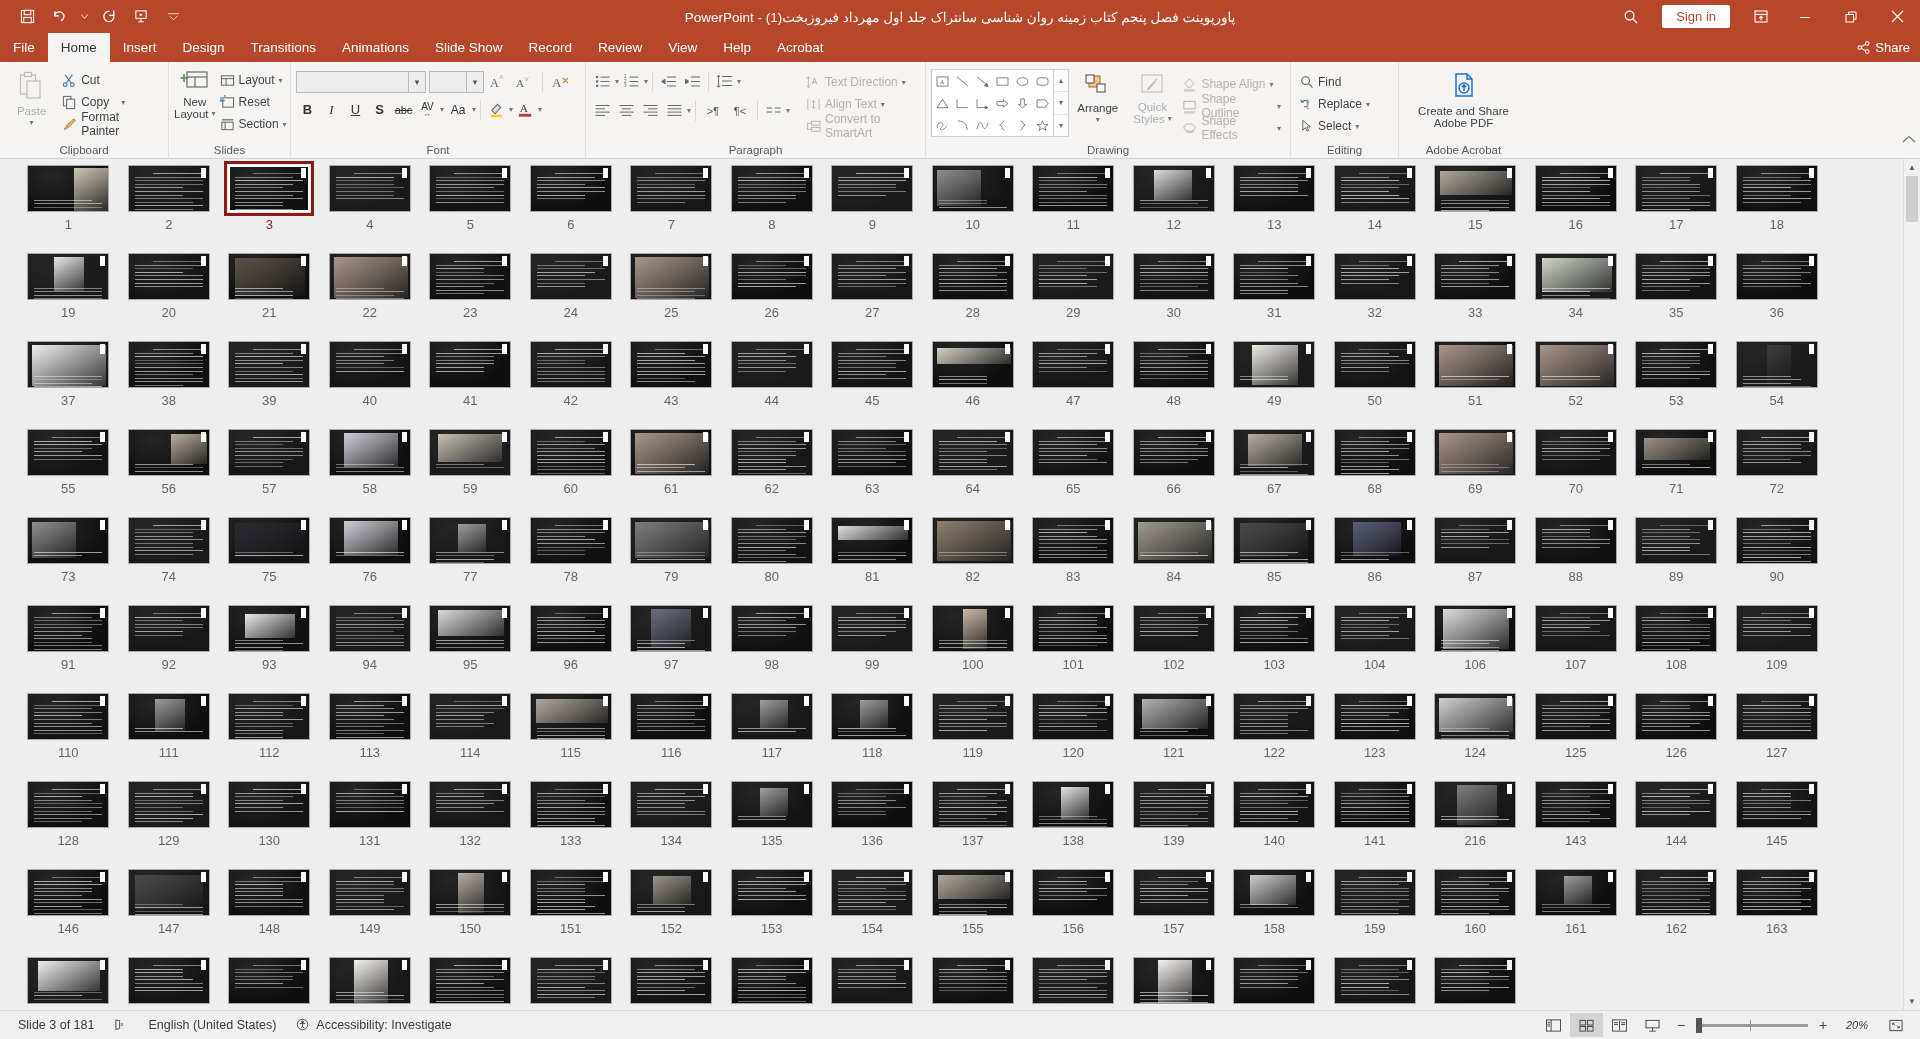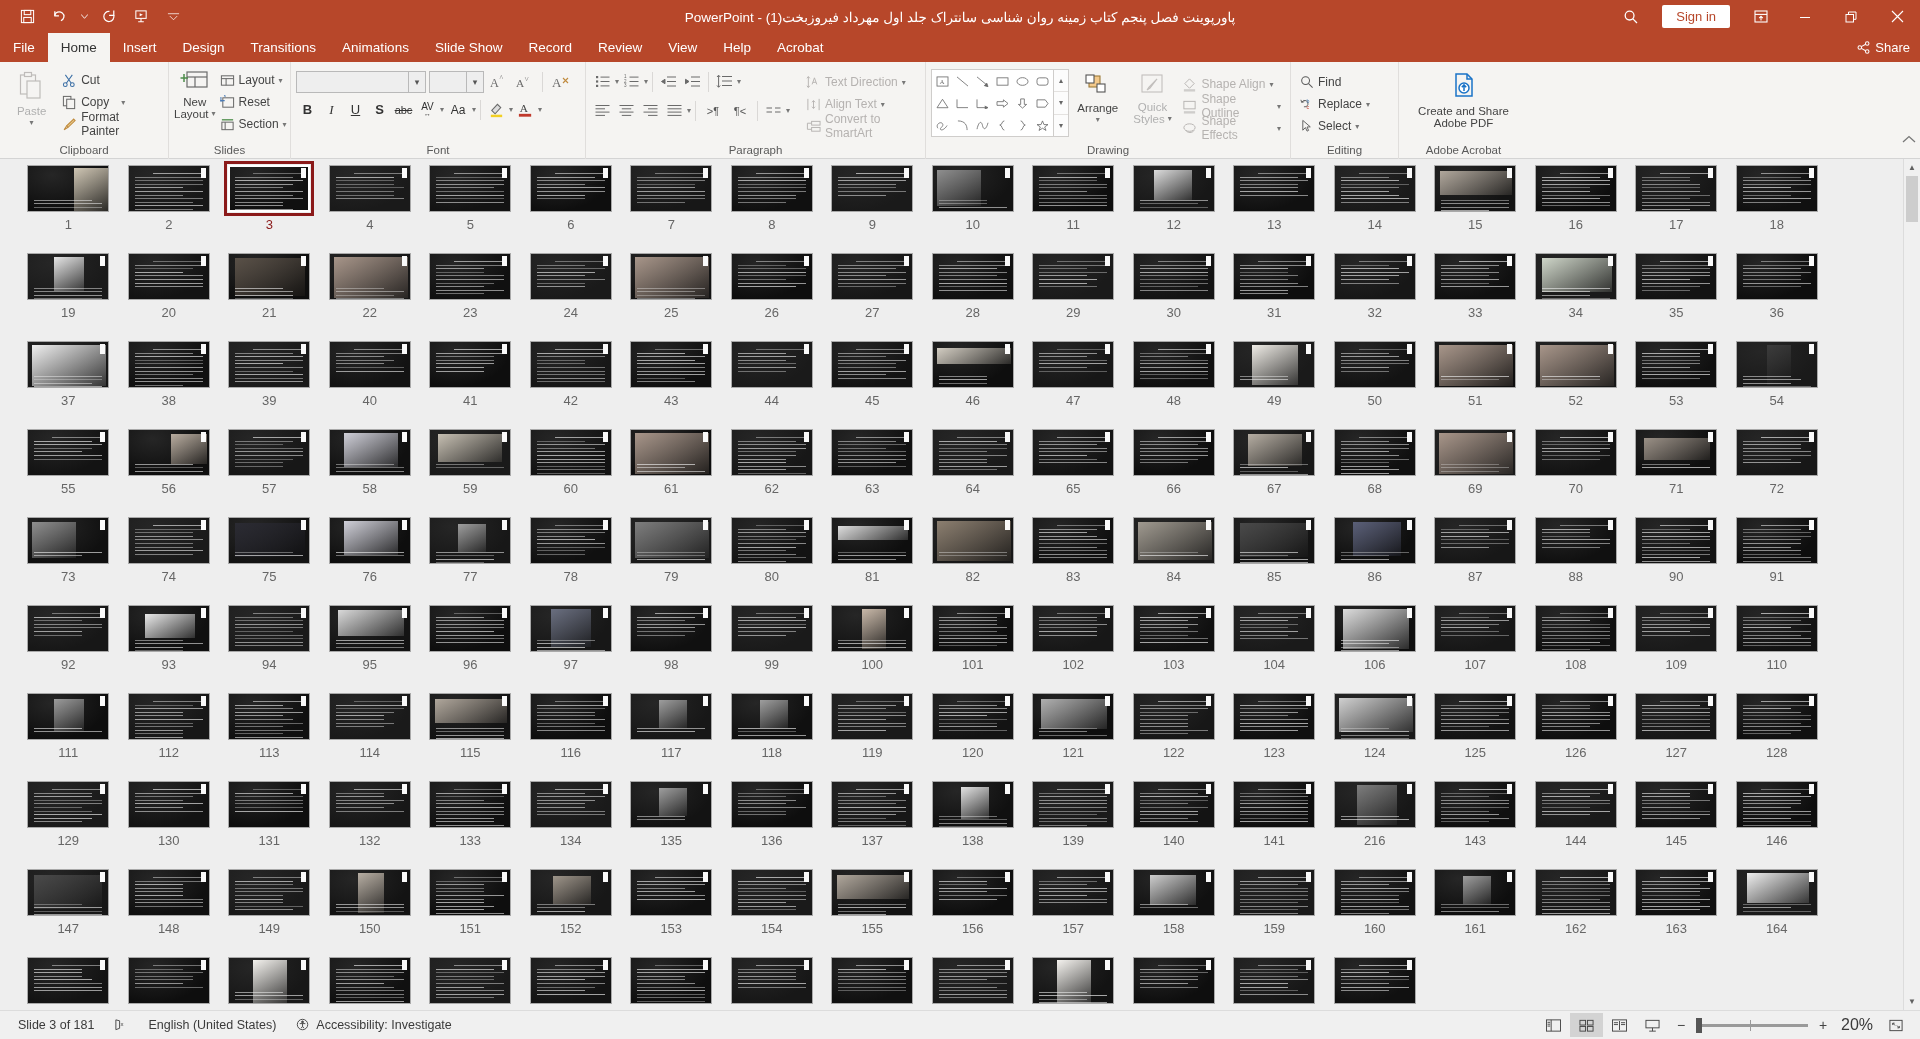"89" div.slide-cell { html: none -> <div> <div> <div></div> <div></div> <div></div> <div></div> <div></div> <div></div> <div></div> <div></div> <div></div> <div></div> </div> <div>89</div> </div> }
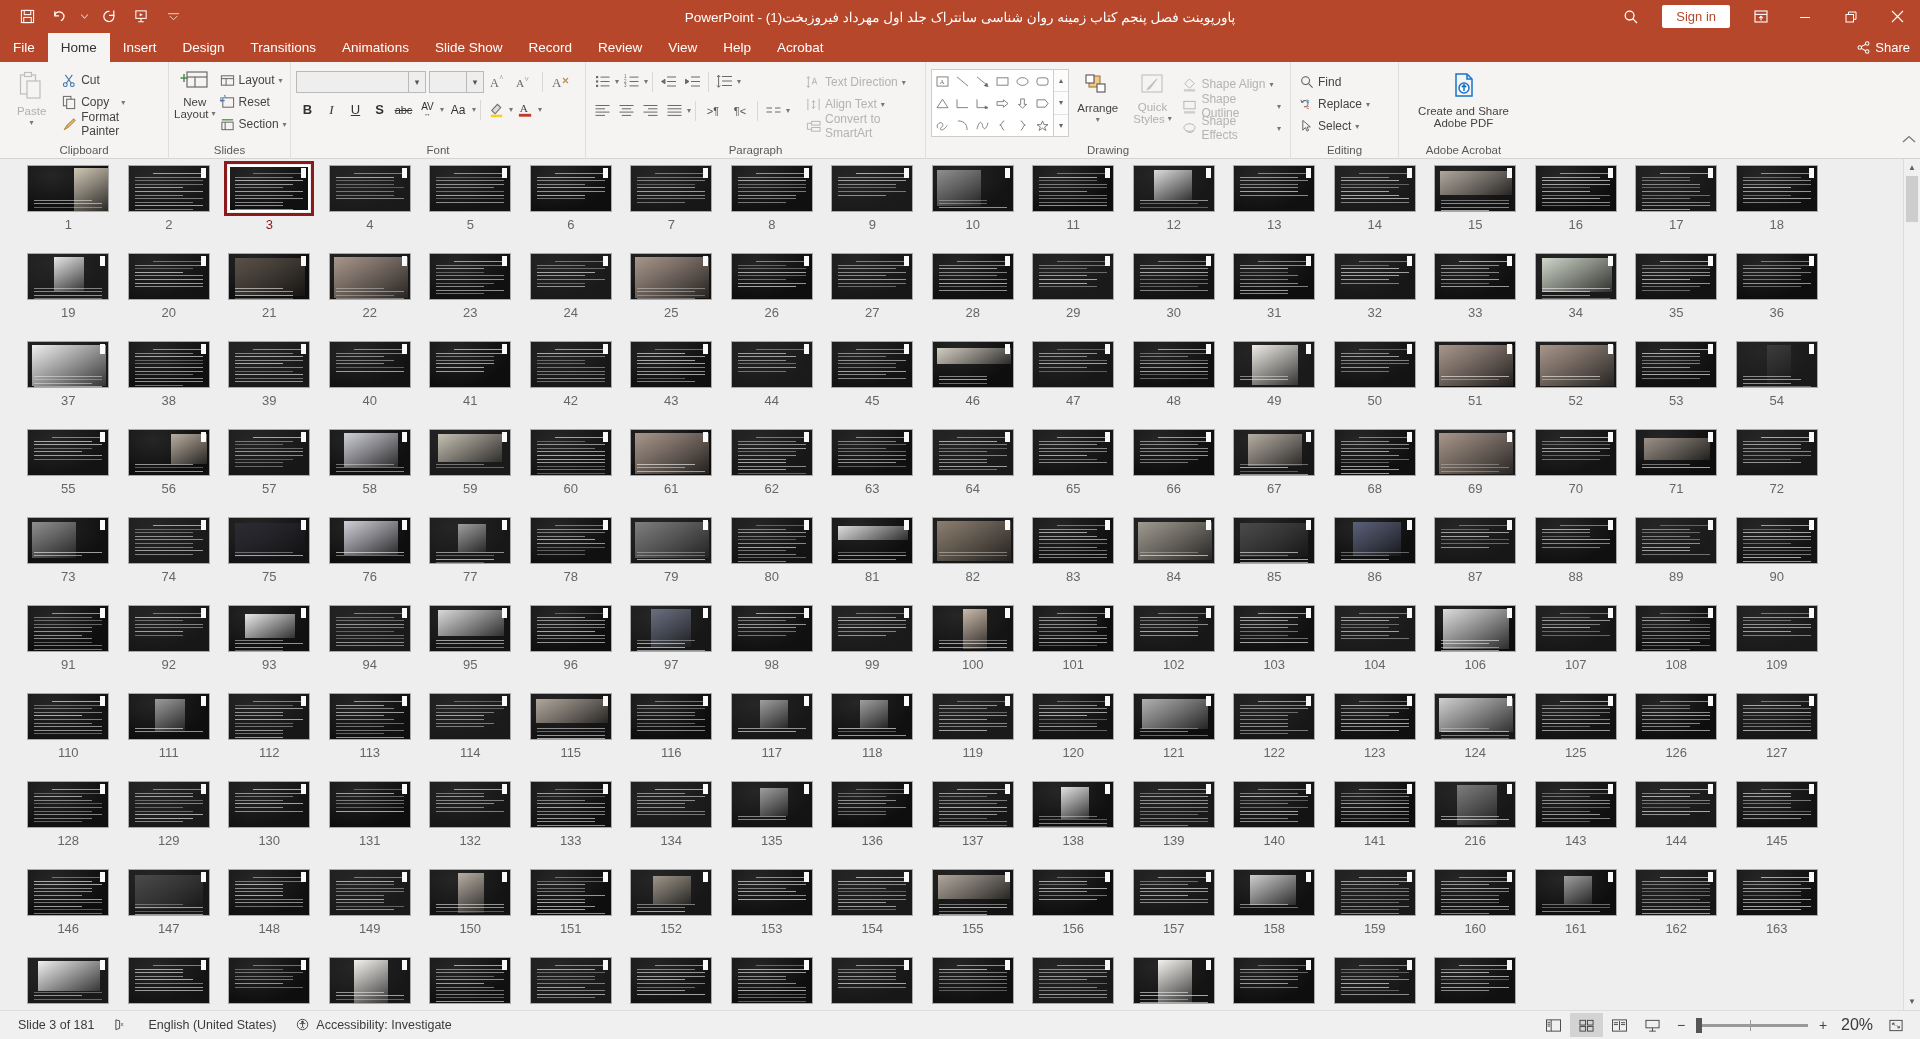"20%" #zoom-pct { font-size: 16px -> 11px; font-style: none -> italic }
